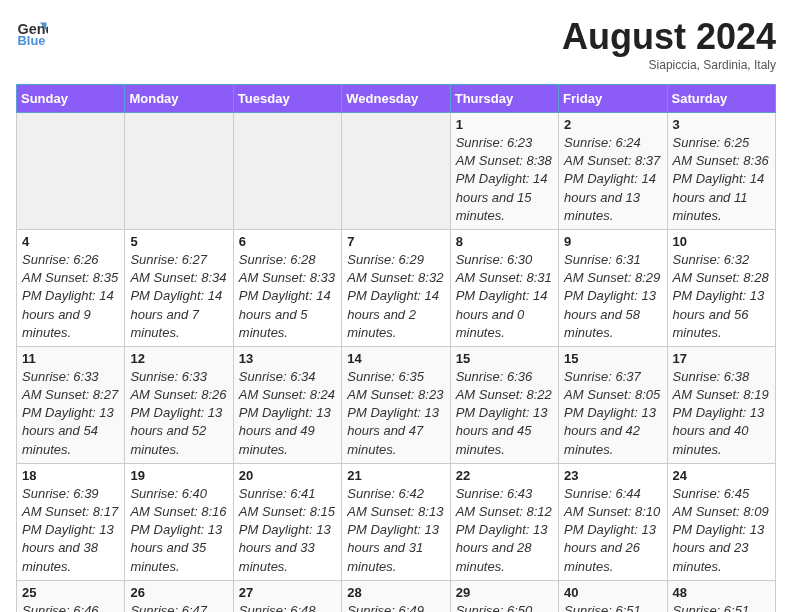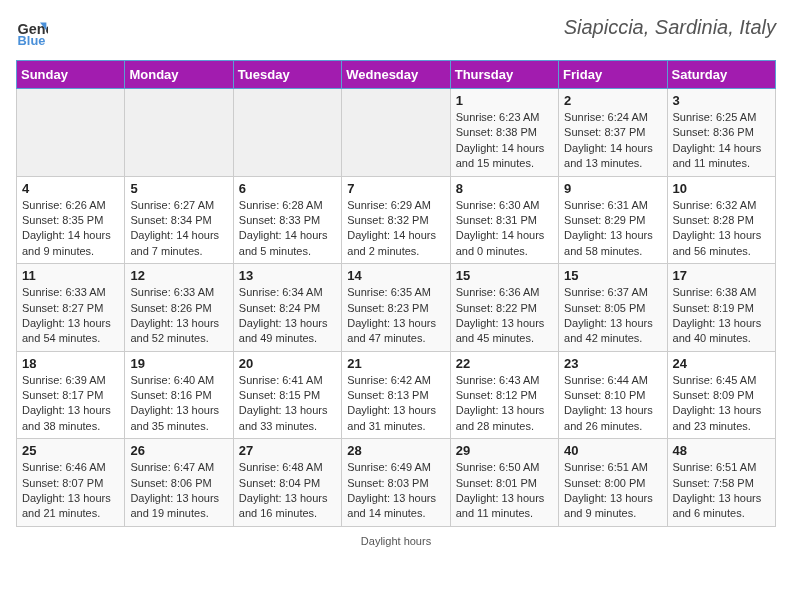"August 2024" div.month-title { html: none -> <div>August 2024</div> }
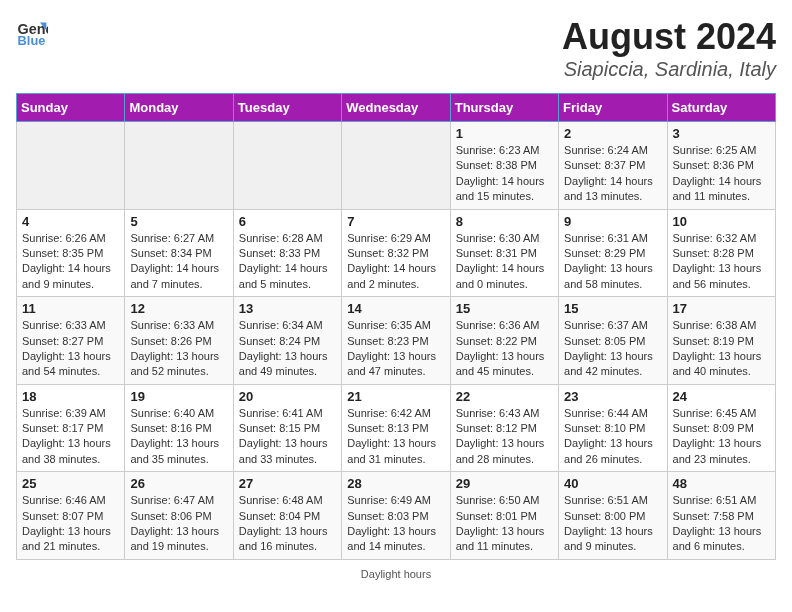"Siapiccia, Sardinia, Italy" .location-title { font-size: 20px -> 12px; font-style: italic -> none }
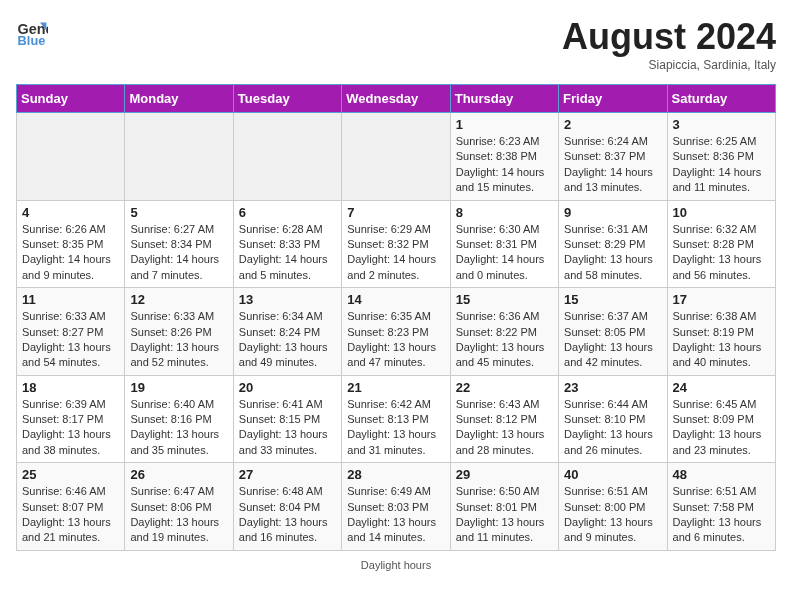"Sunday" .calendar th { background-color: #a21caf -> #8b5cf6 }
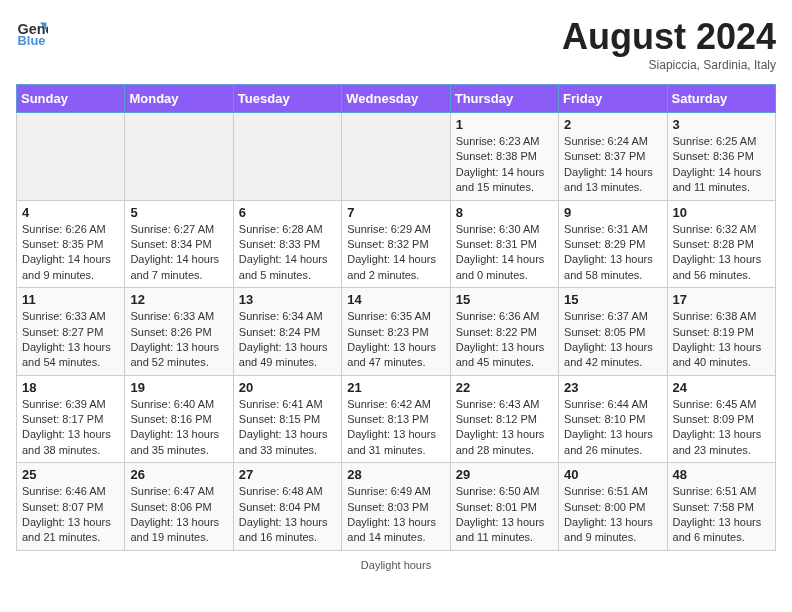"Sunrise: 6:23 AM Sunset: 8:38" .day-info { font-size: 11px -> 13px; font-style: none -> italic }
